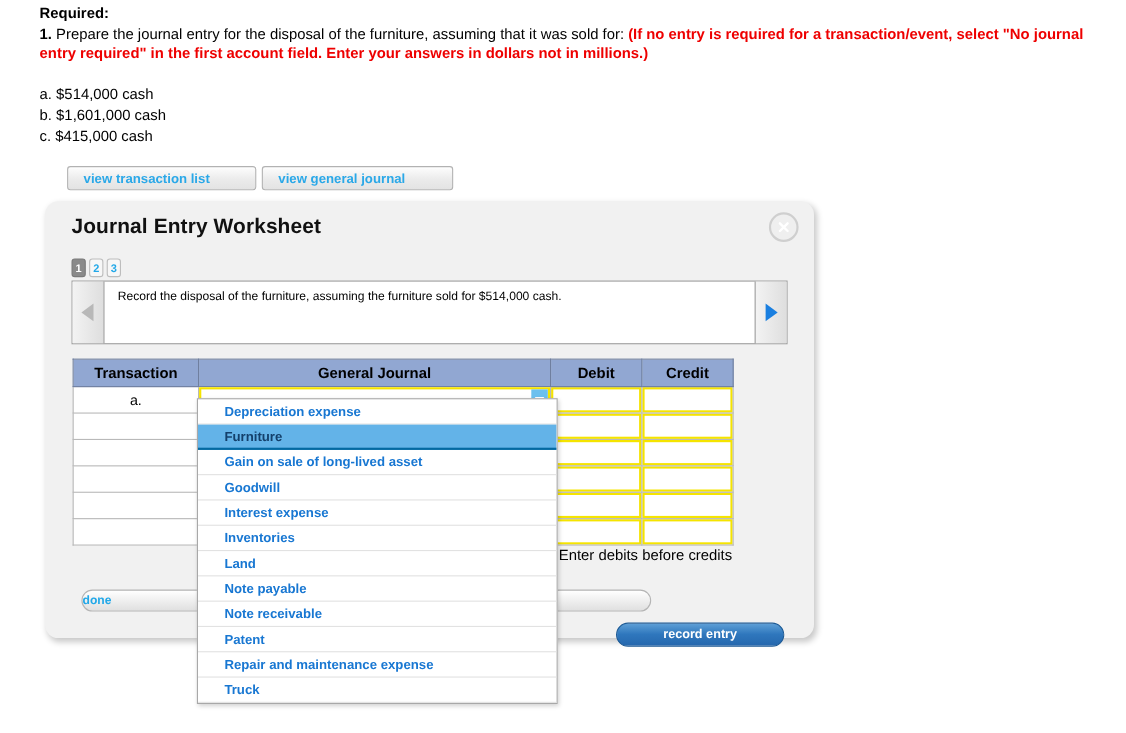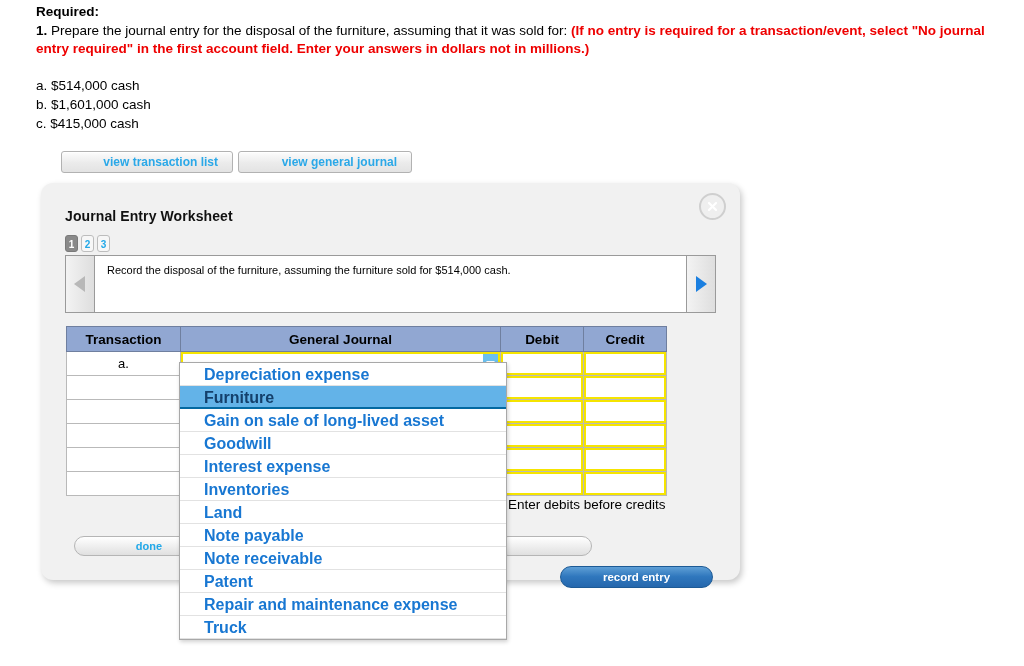"view transaction list" .view-btn { text-align: right -> left }
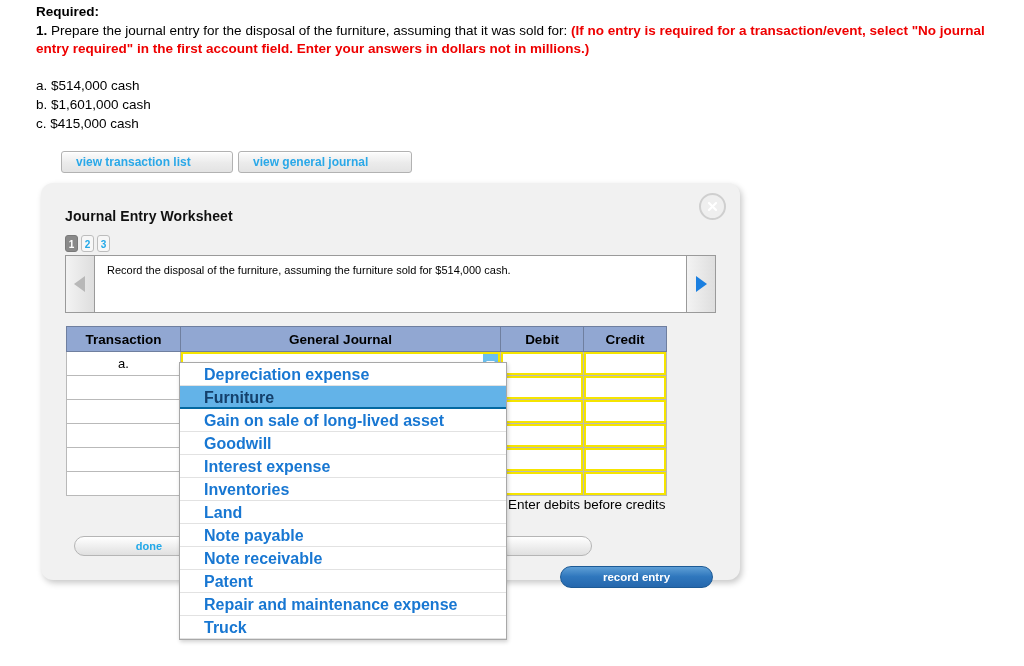"Journal Entry Worksheet" .panel-title { font-size: 14px -> 19px; margin-top: 12px -> none }
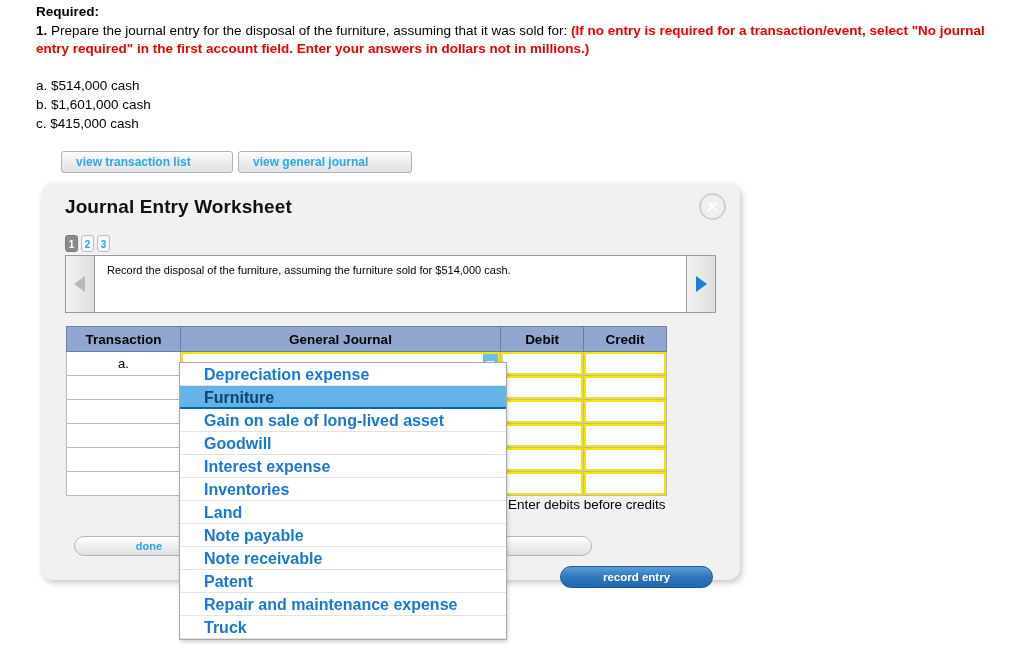"Depreciation expense" .dd-item { font-size: 16px -> 12px }
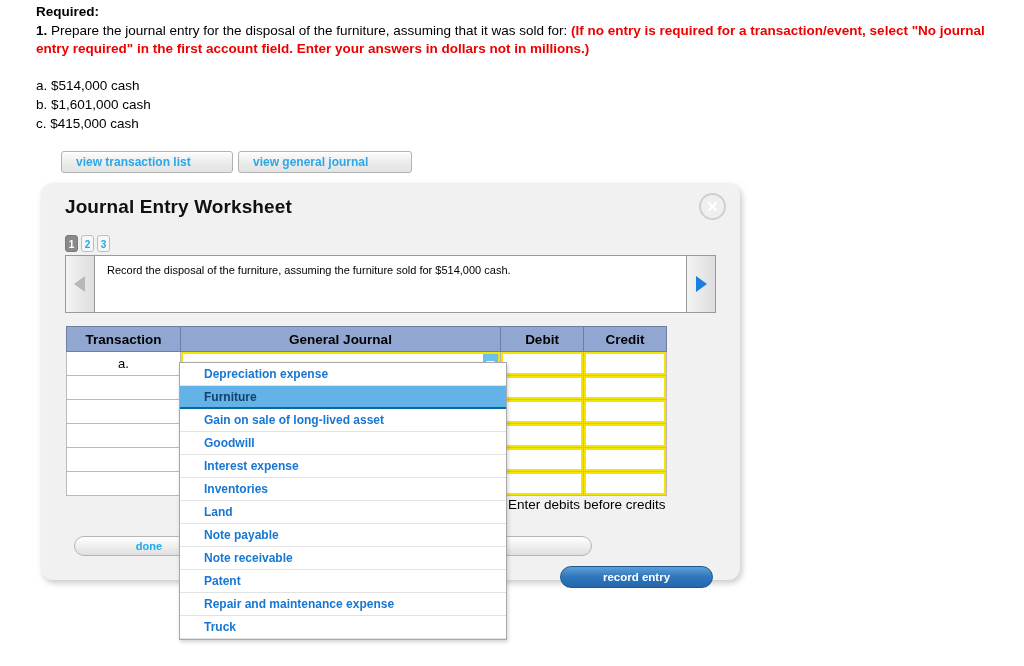"done" .footer-btn-done { text-align: center -> left }
